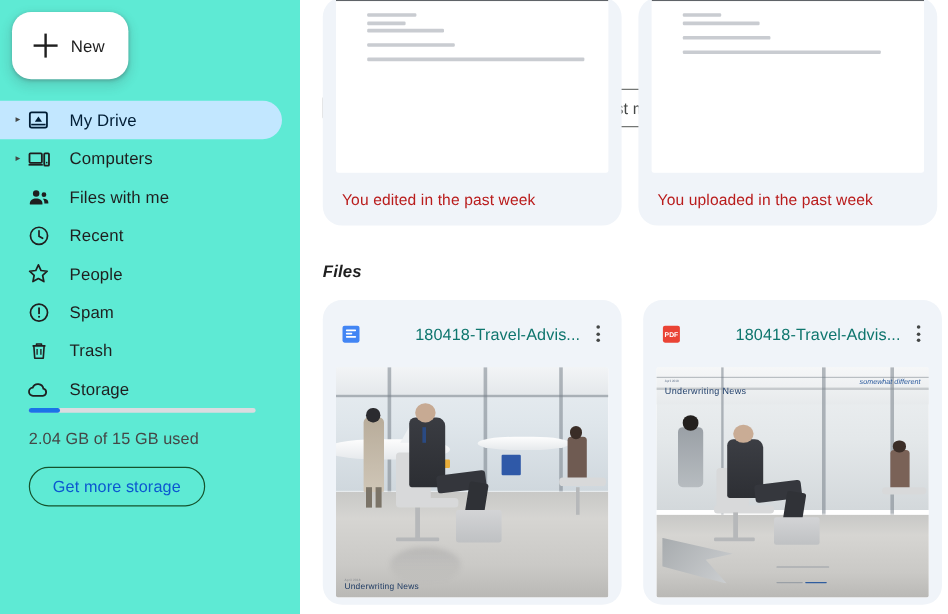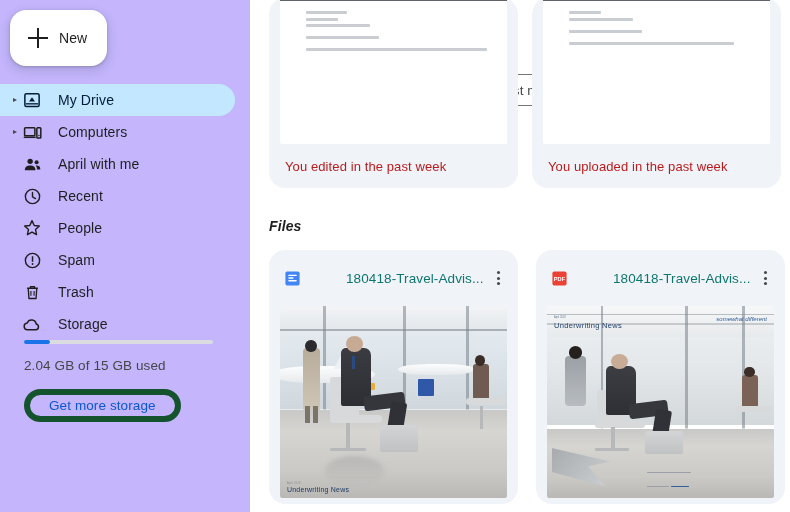"New" #sidebar { background: #c4b5fd -> #5eead4 }
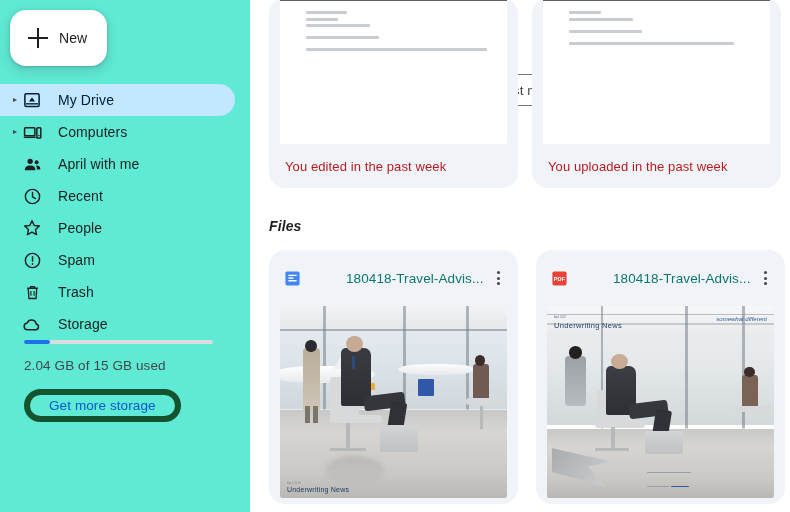"April with me" span.nlabel { text: April -> Files }
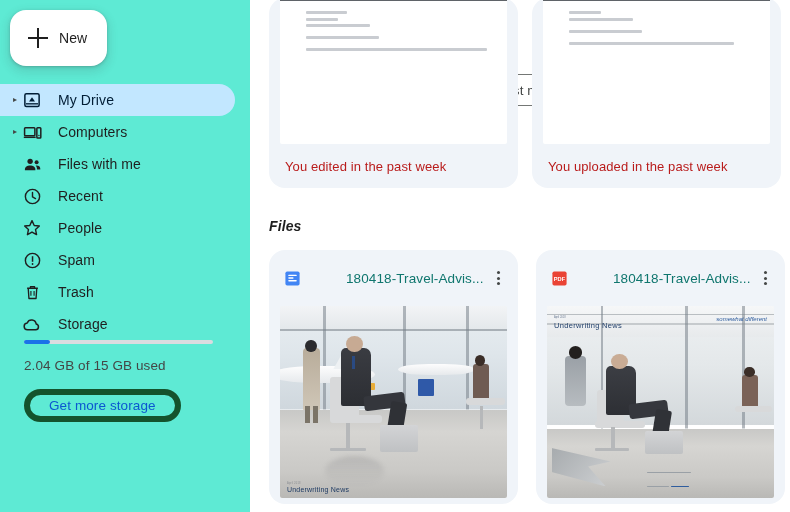"Get more storage" .get-storage { border: 6px solid #14532d -> 1px solid #14532d }
